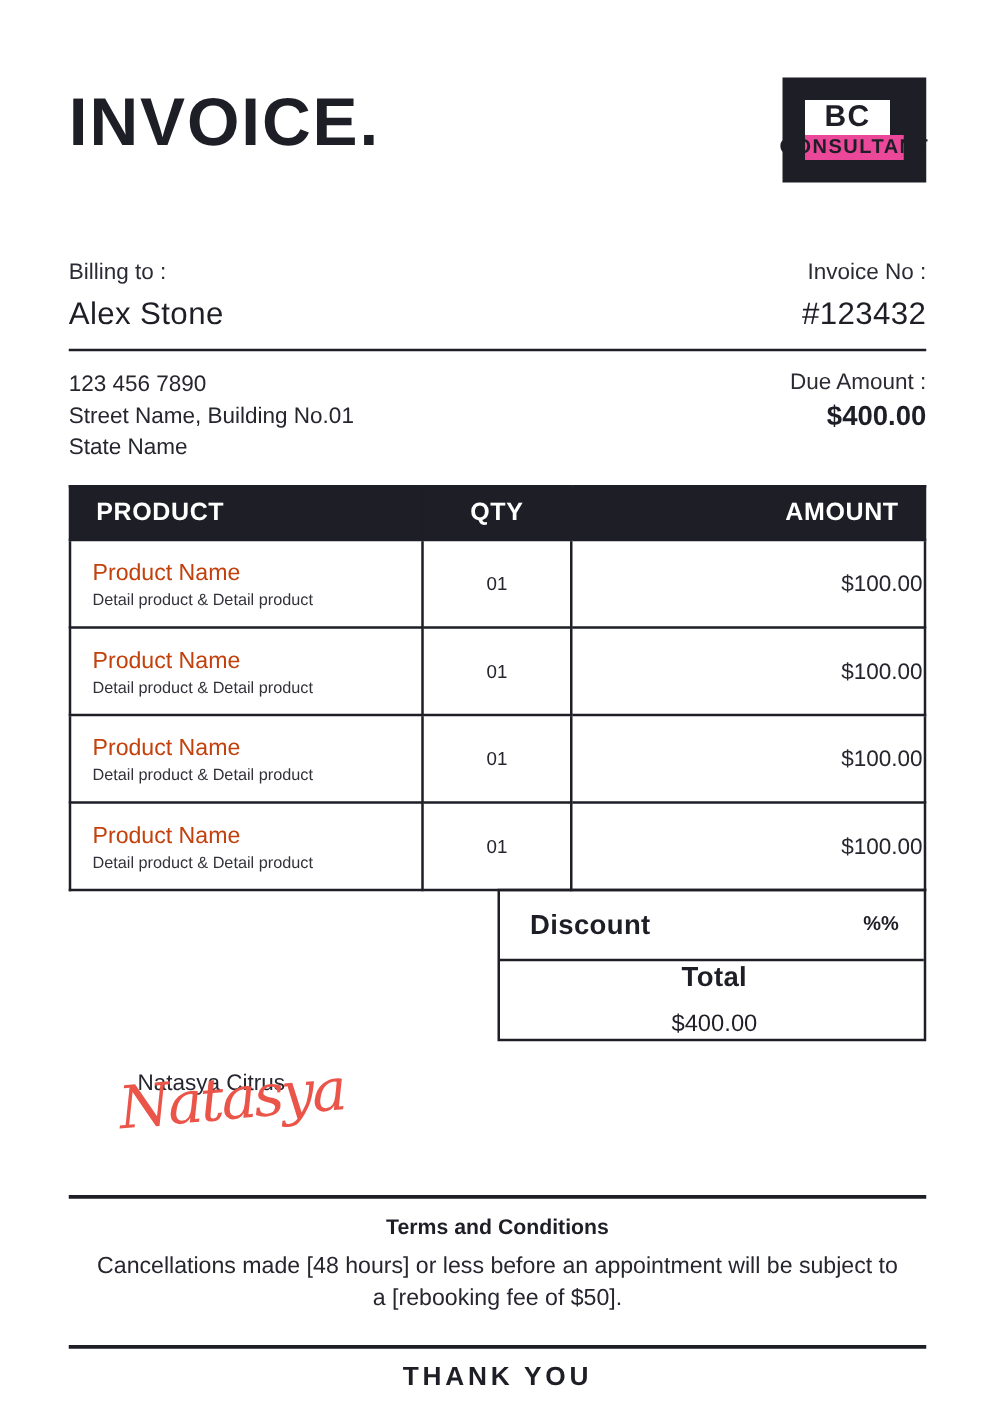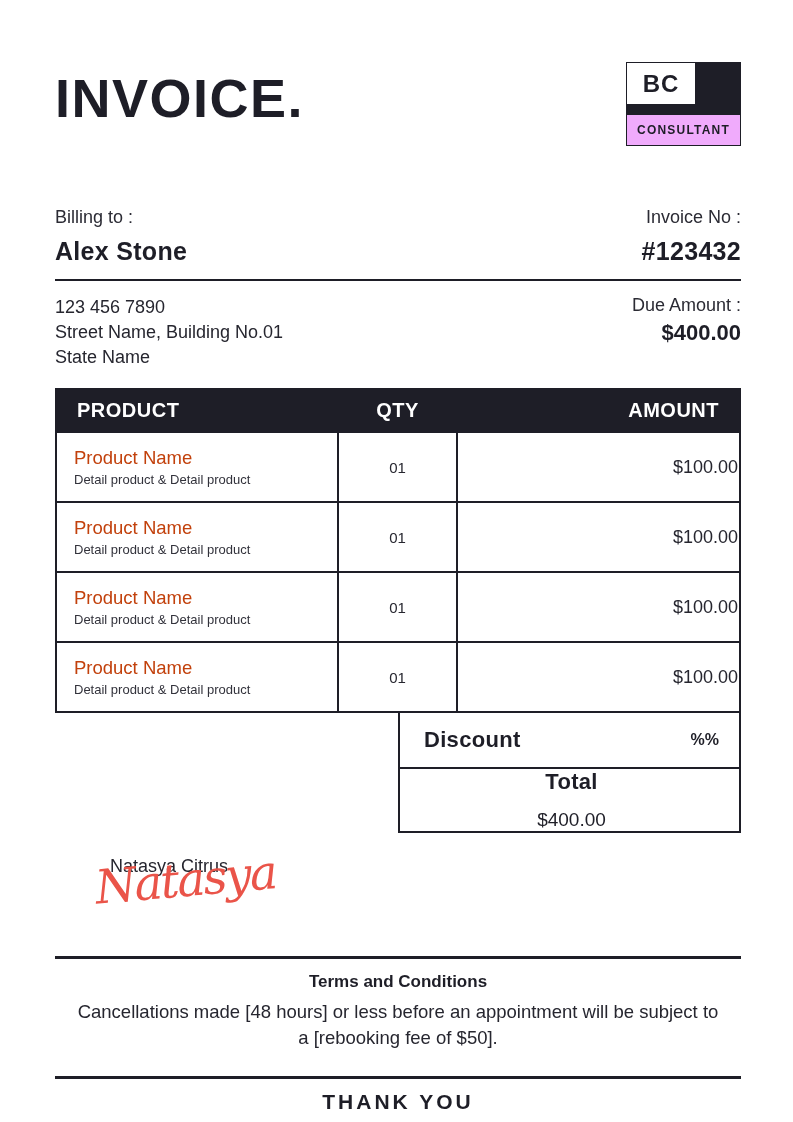"BC" .logo { padding: 1px -> 18px }
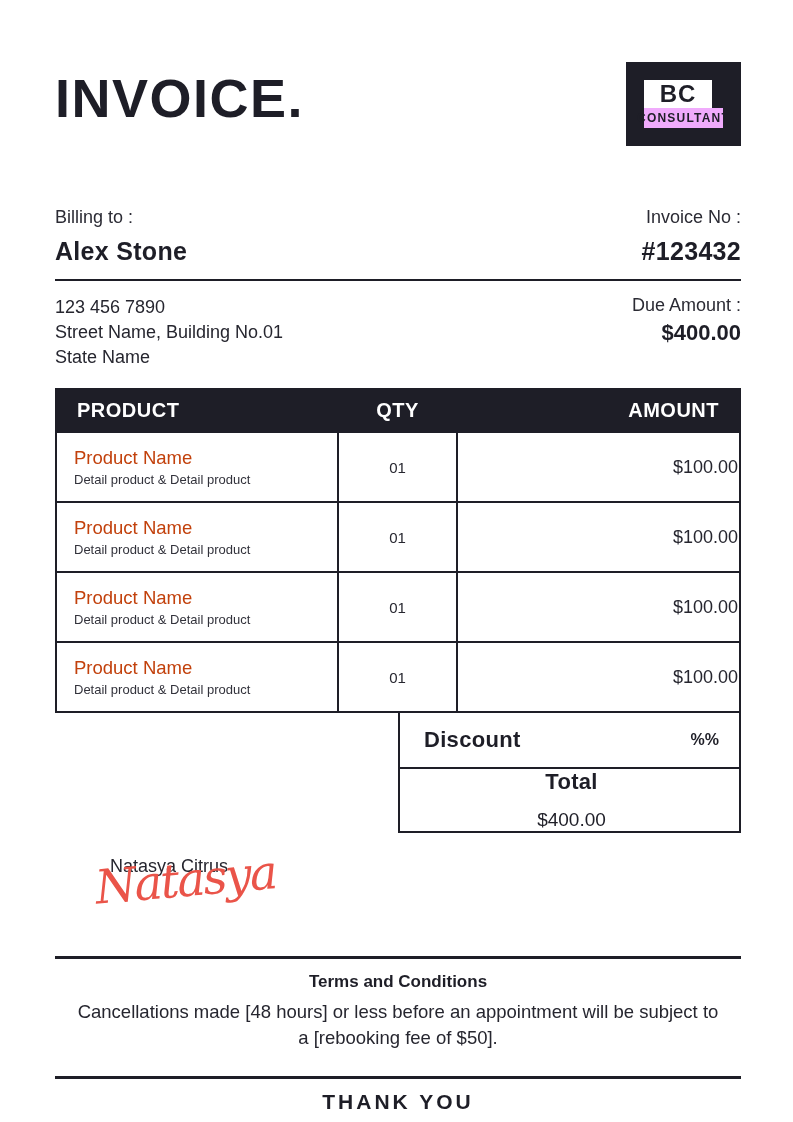"CONSULTANT" .logo-bottom { background: #f0abfc -> #ec4899; font-size: 12px -> 16px }
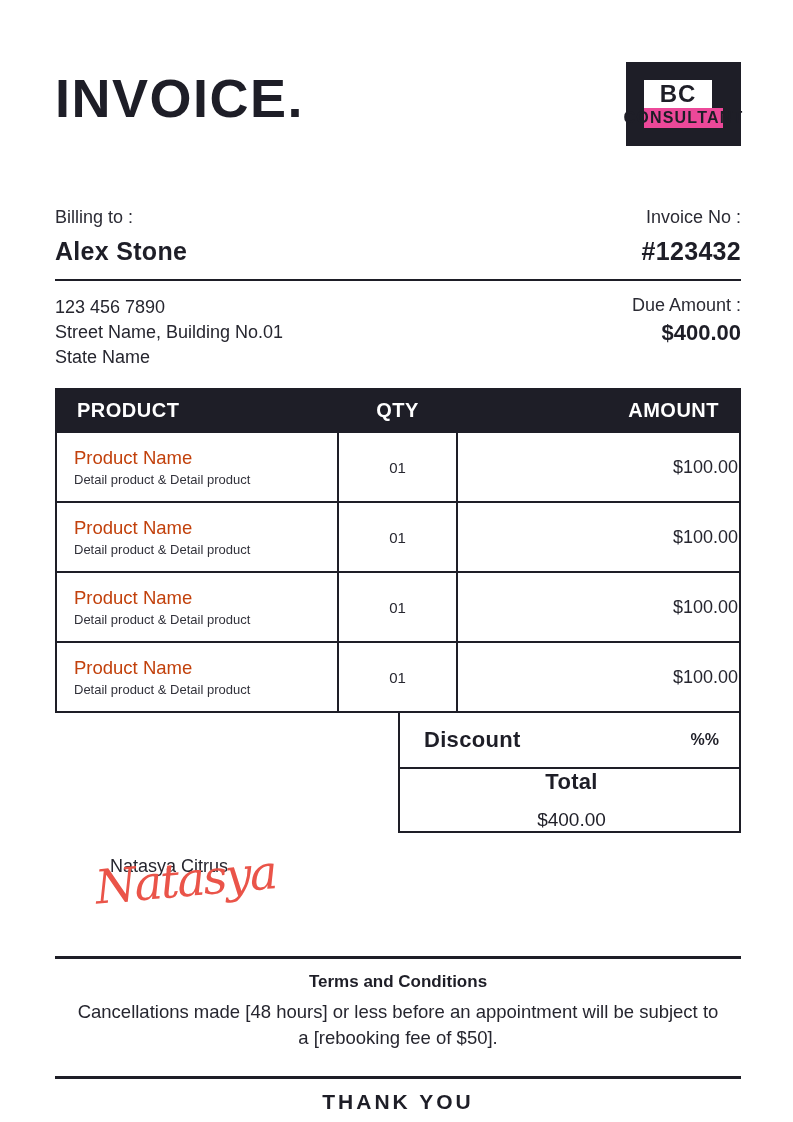"Alex Stone" .big-name { font-weight: 700 -> 400 }
